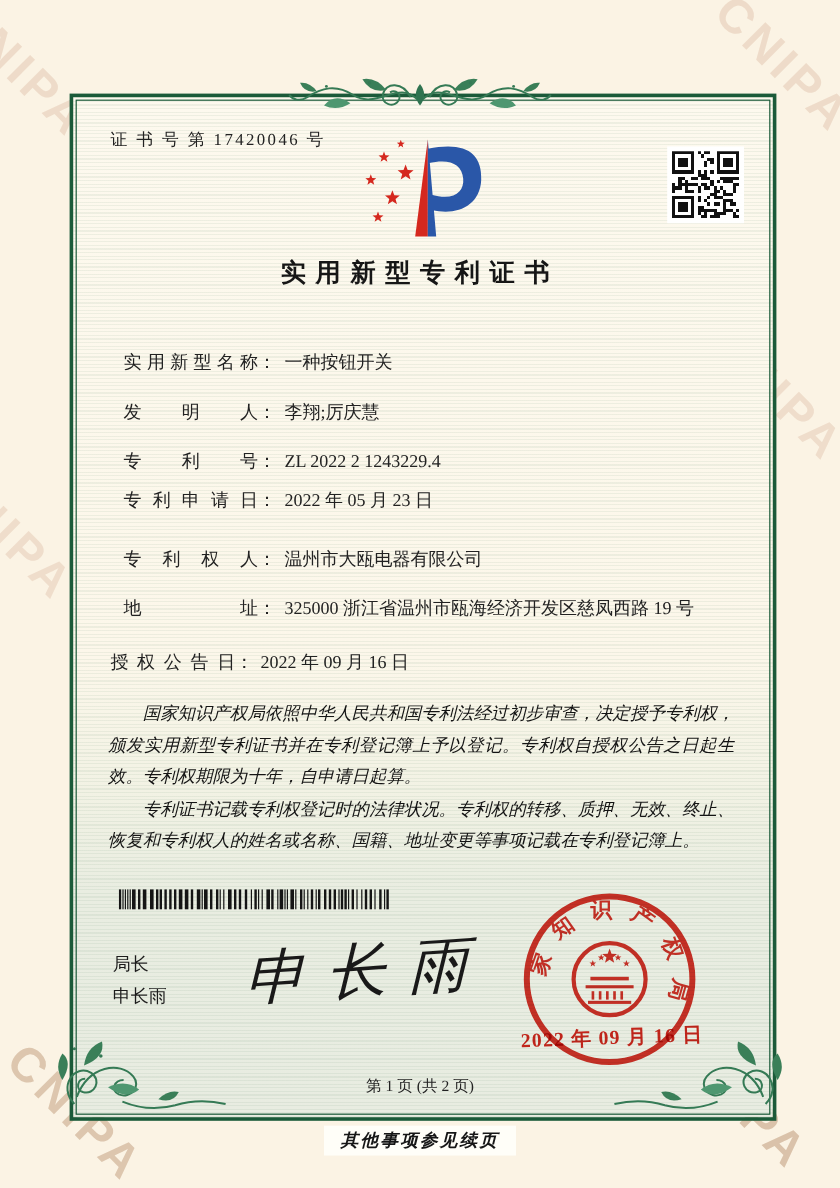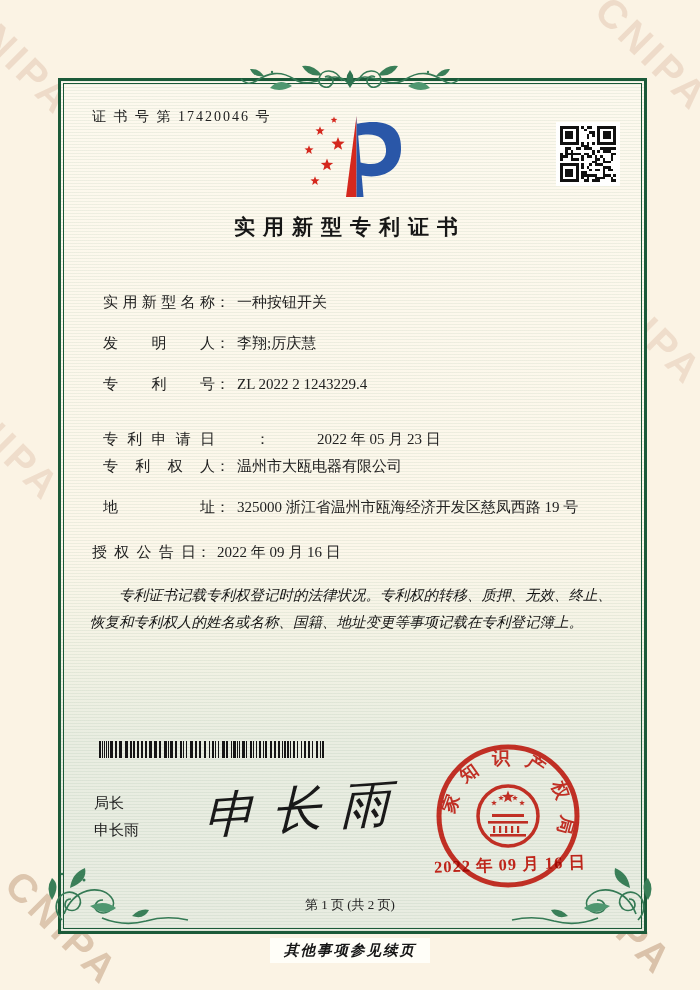"专利申请日" .r4 { gap: 40px -> none; top: 430px -> 408px }
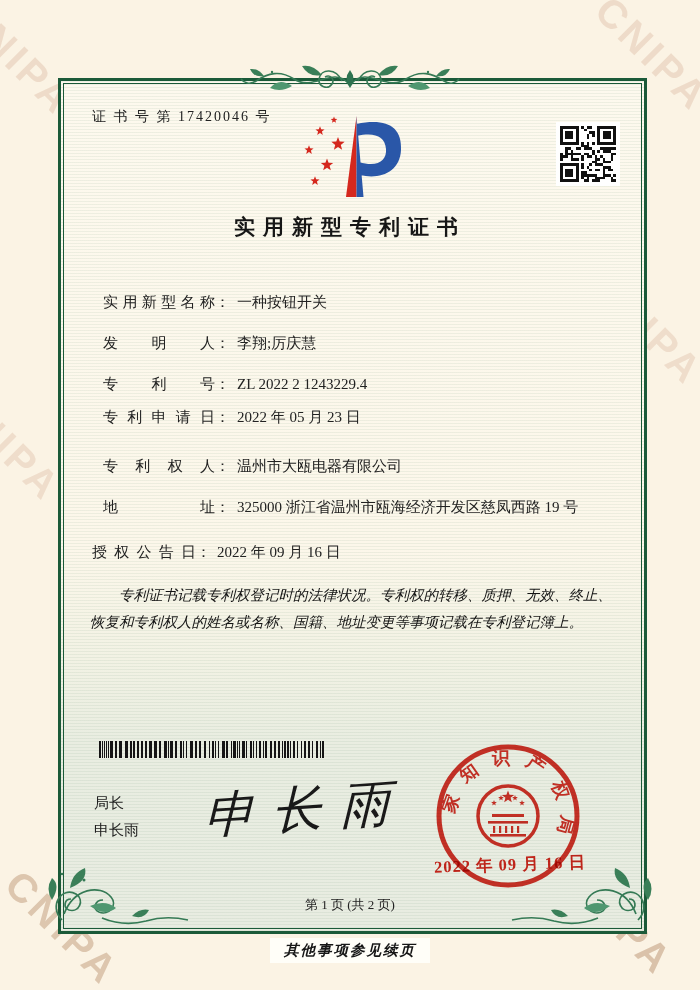"国家知识产权局依照中华人民共和国专利法经过初步审查，决定授予专利权，颁发实用新型" p { html: none -> <p>国家知识产权局依照中华人民共和国专利法经过初步审查，决定授予专利权，颁发实用新型专利证书并在专利登记簿上予以登记。专利权自授权公告之日起生效。专利权期限为十年，自申请日起算。</p> }
